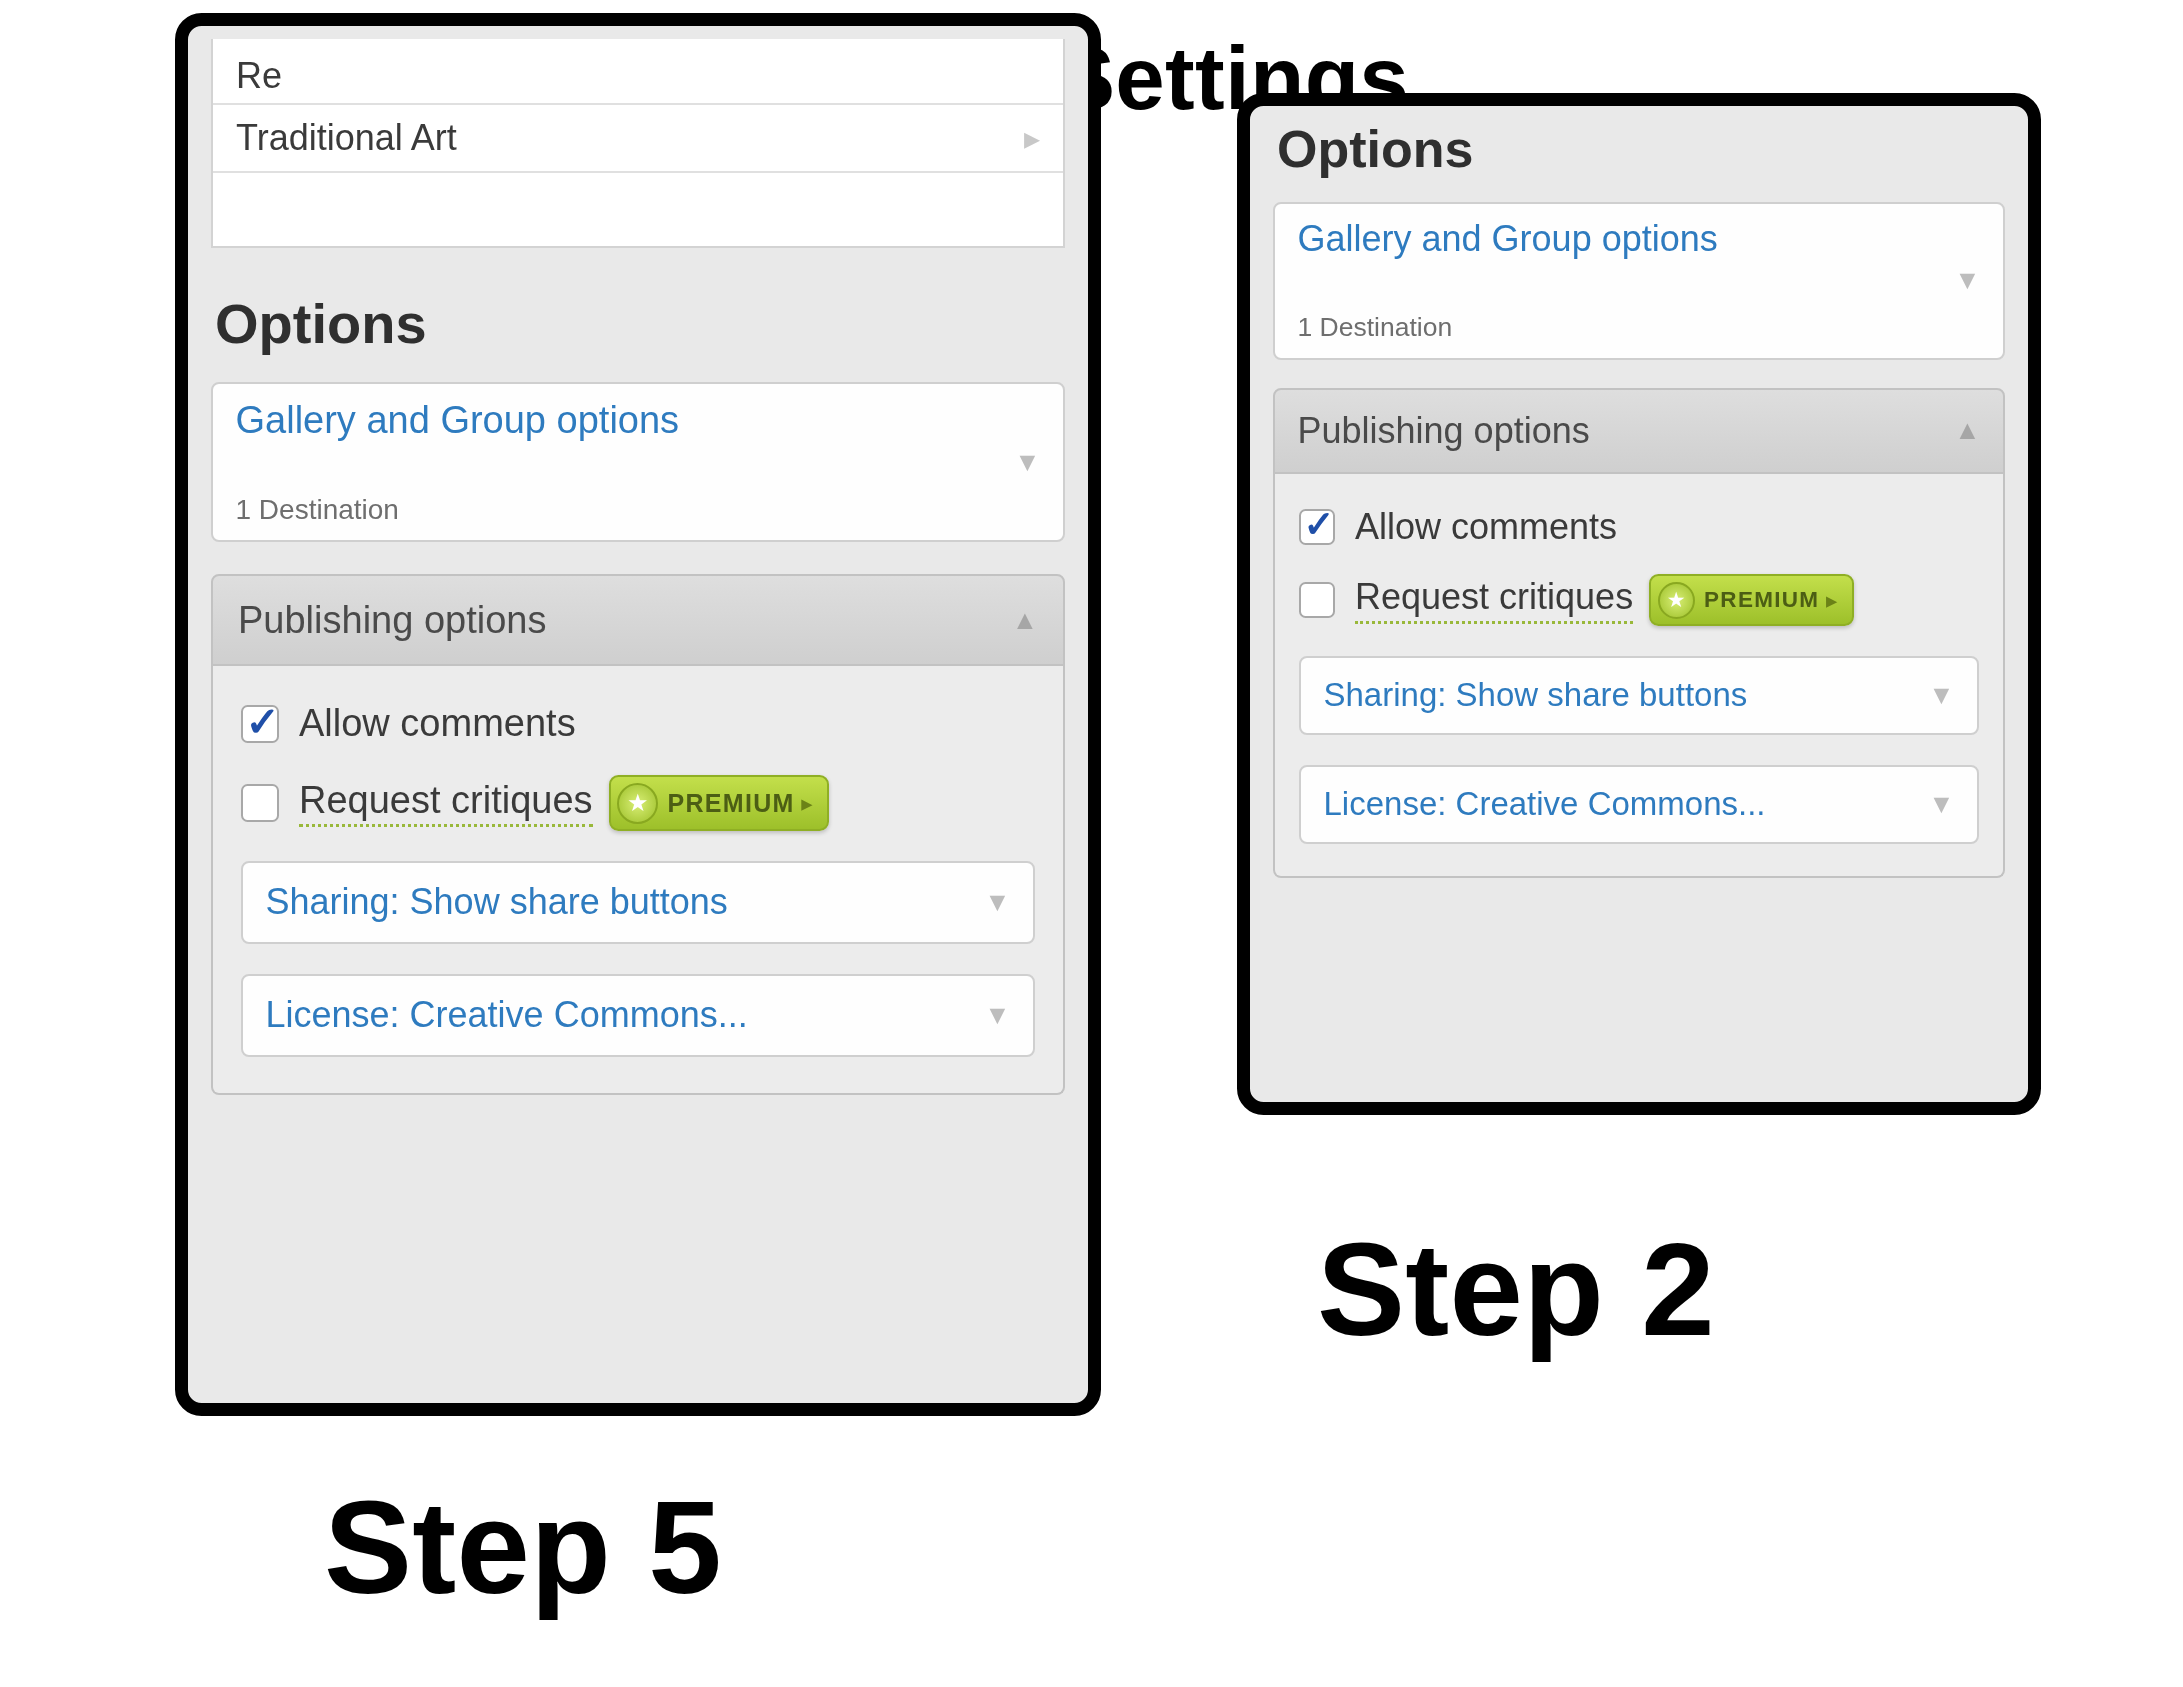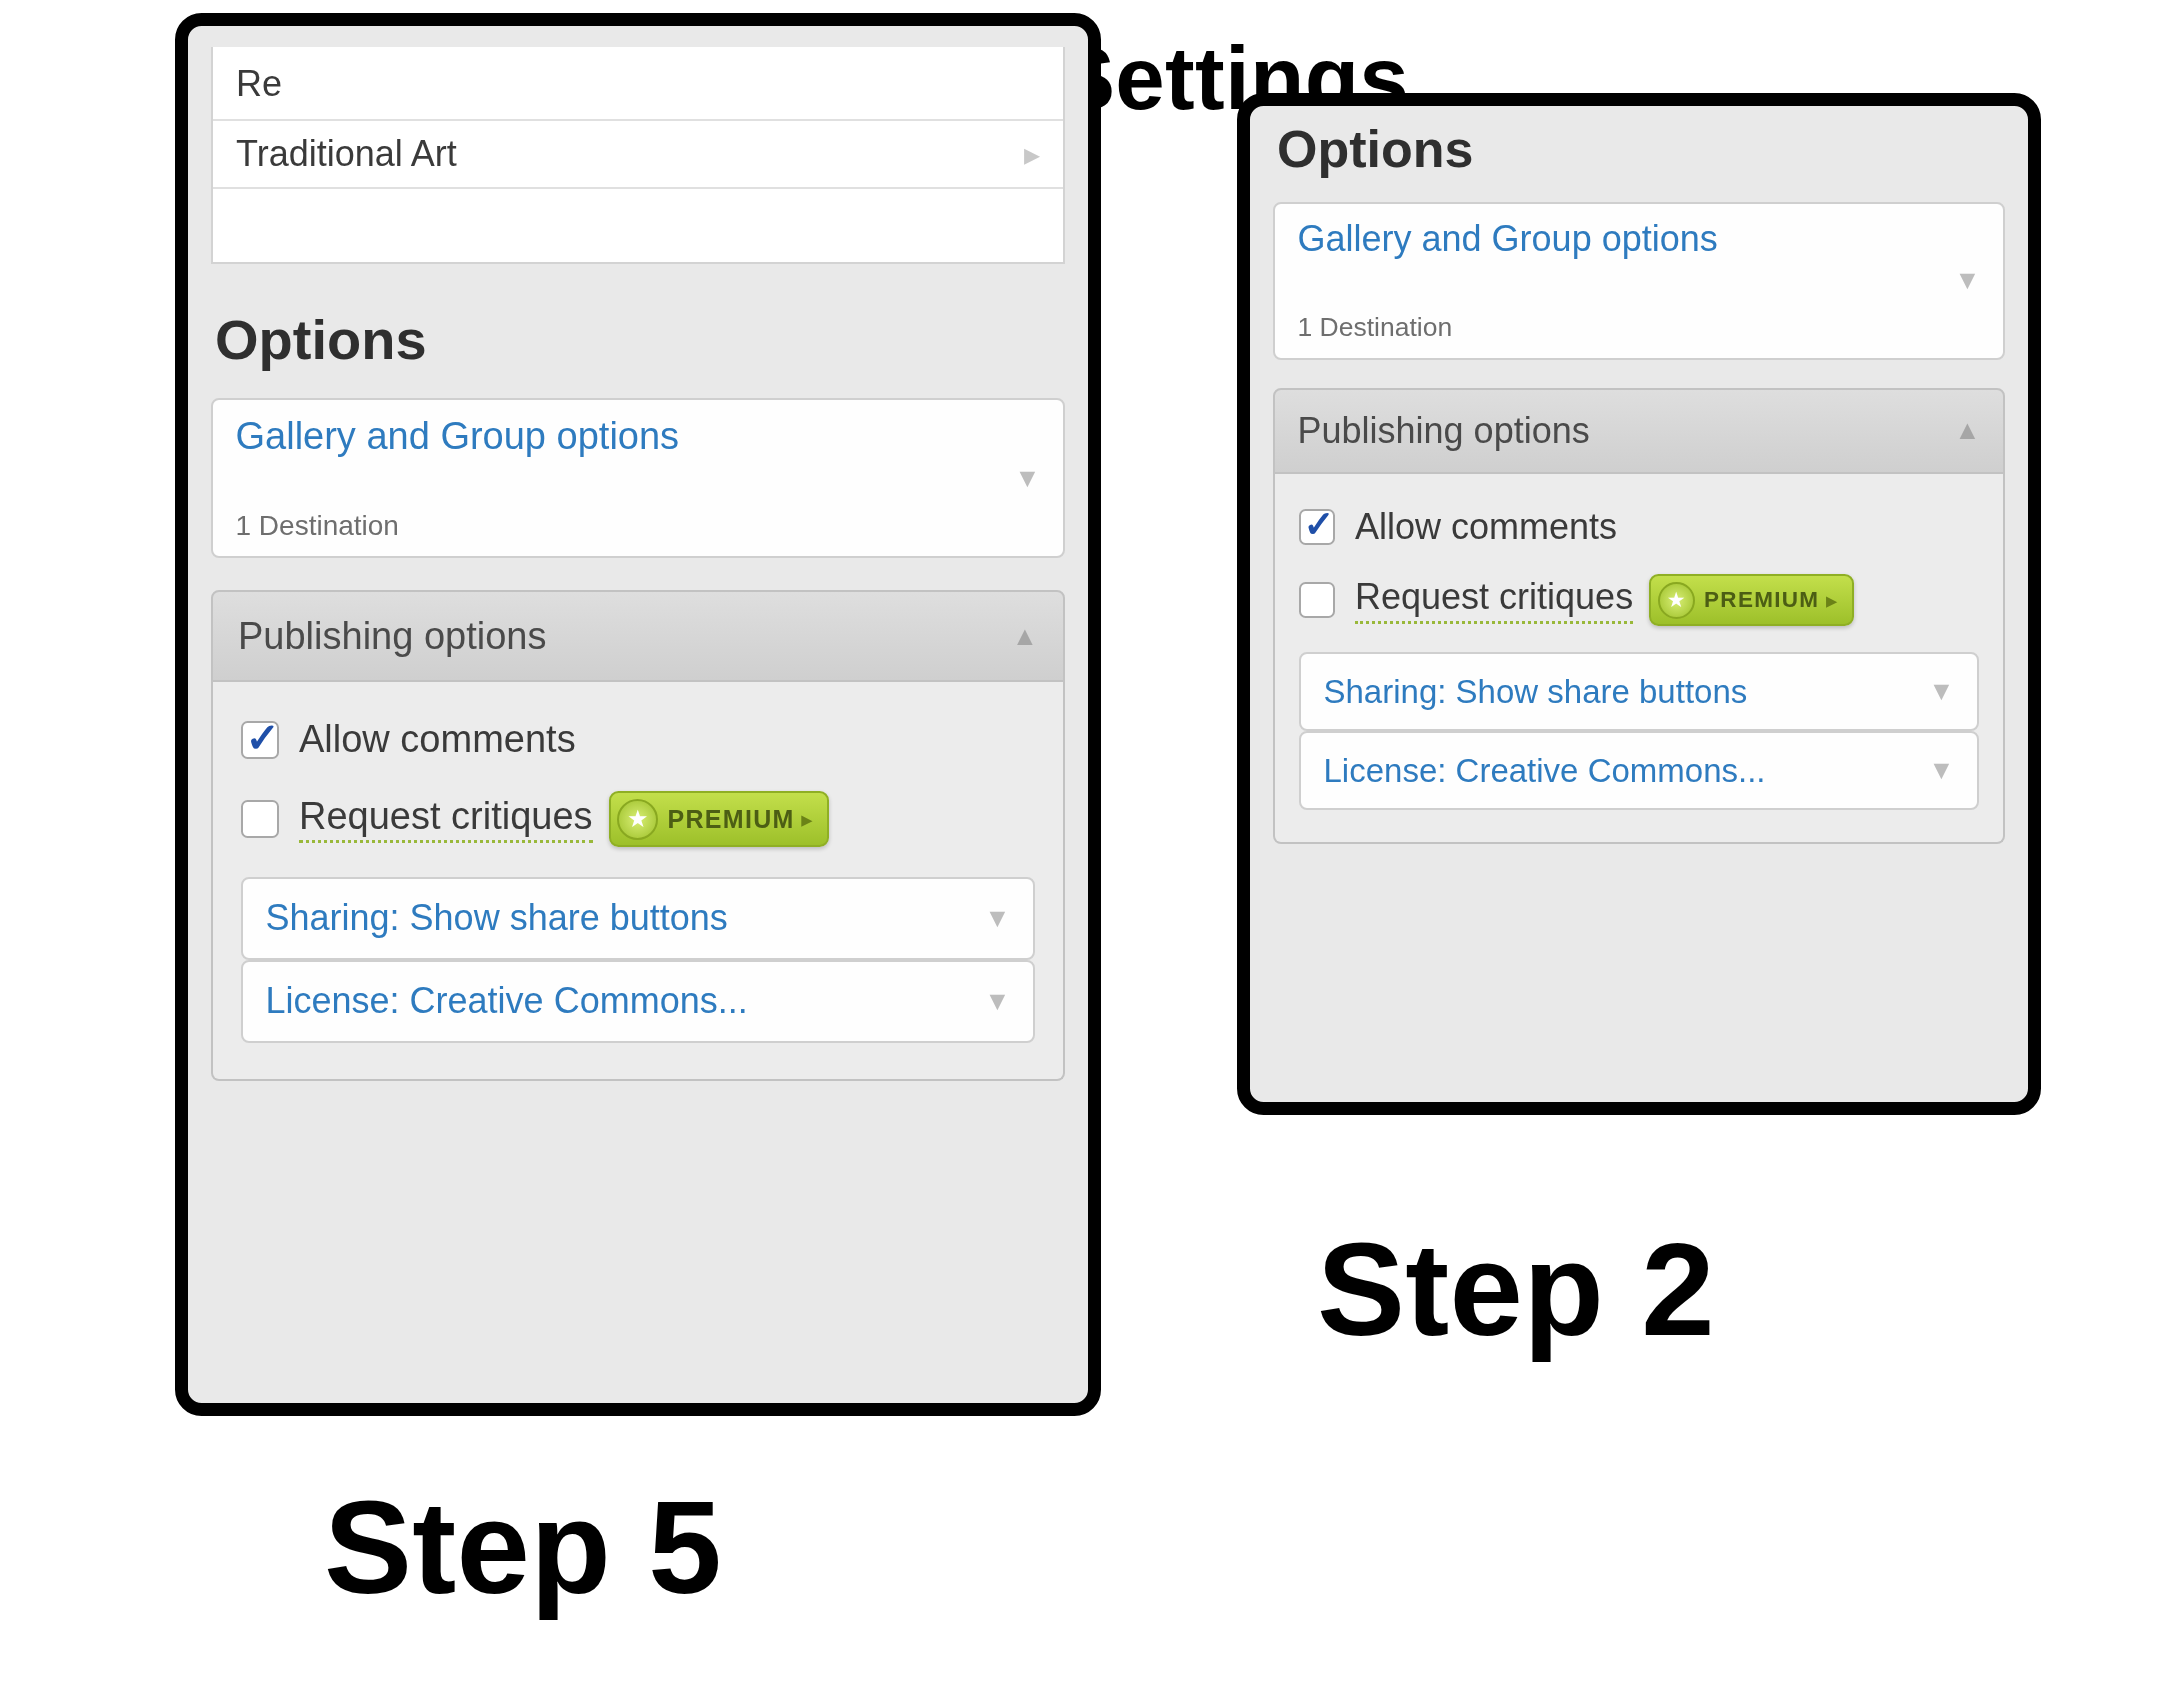"Re" .catlist .row { margin-top: 8px -> none }
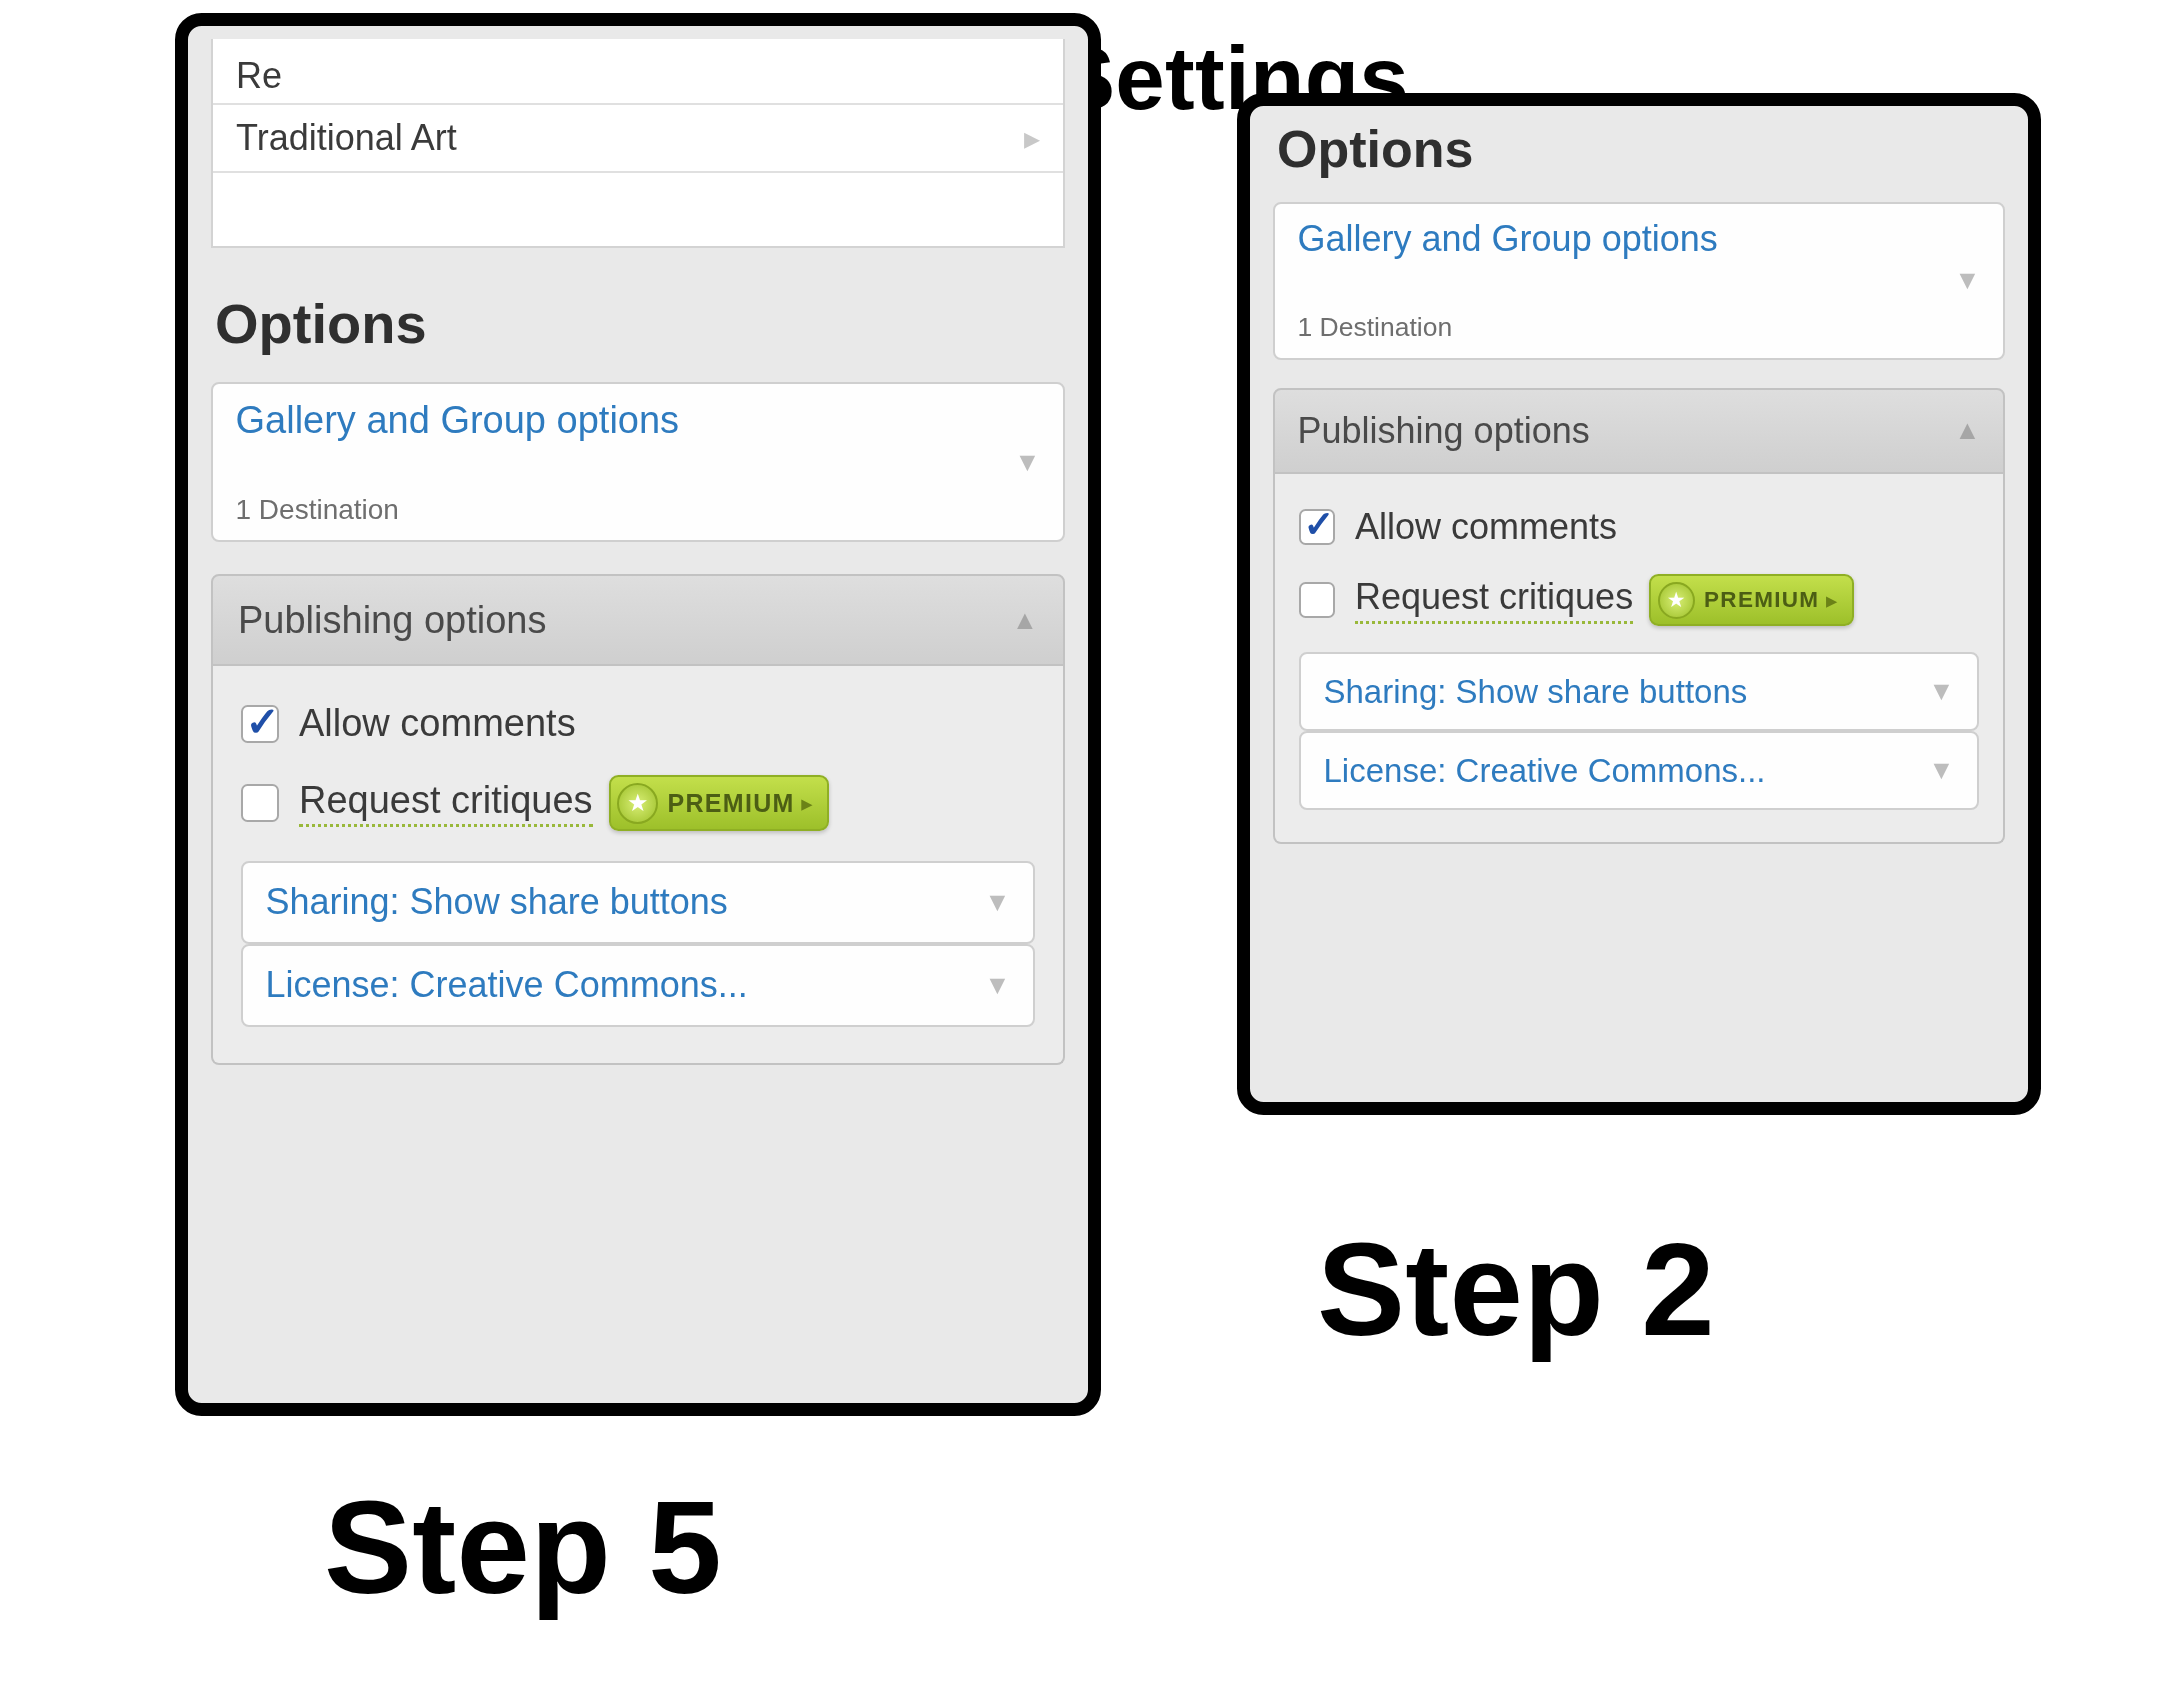"Sharing: Show share buttons" .ddsmall { margin-top: none -> 30px }
